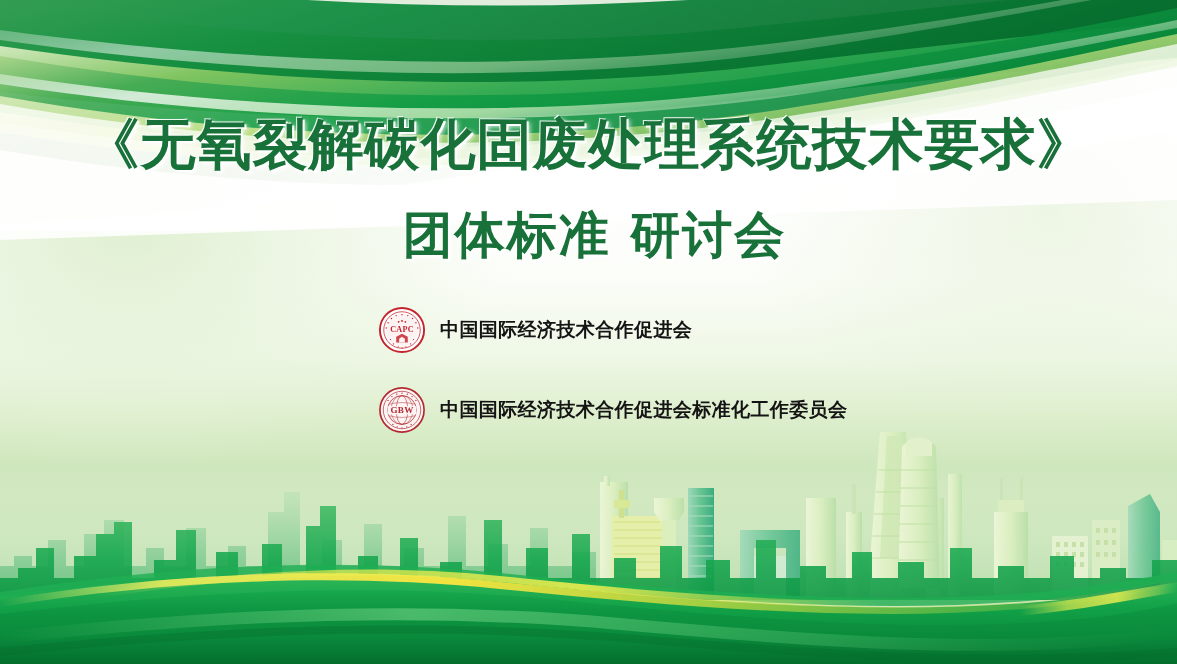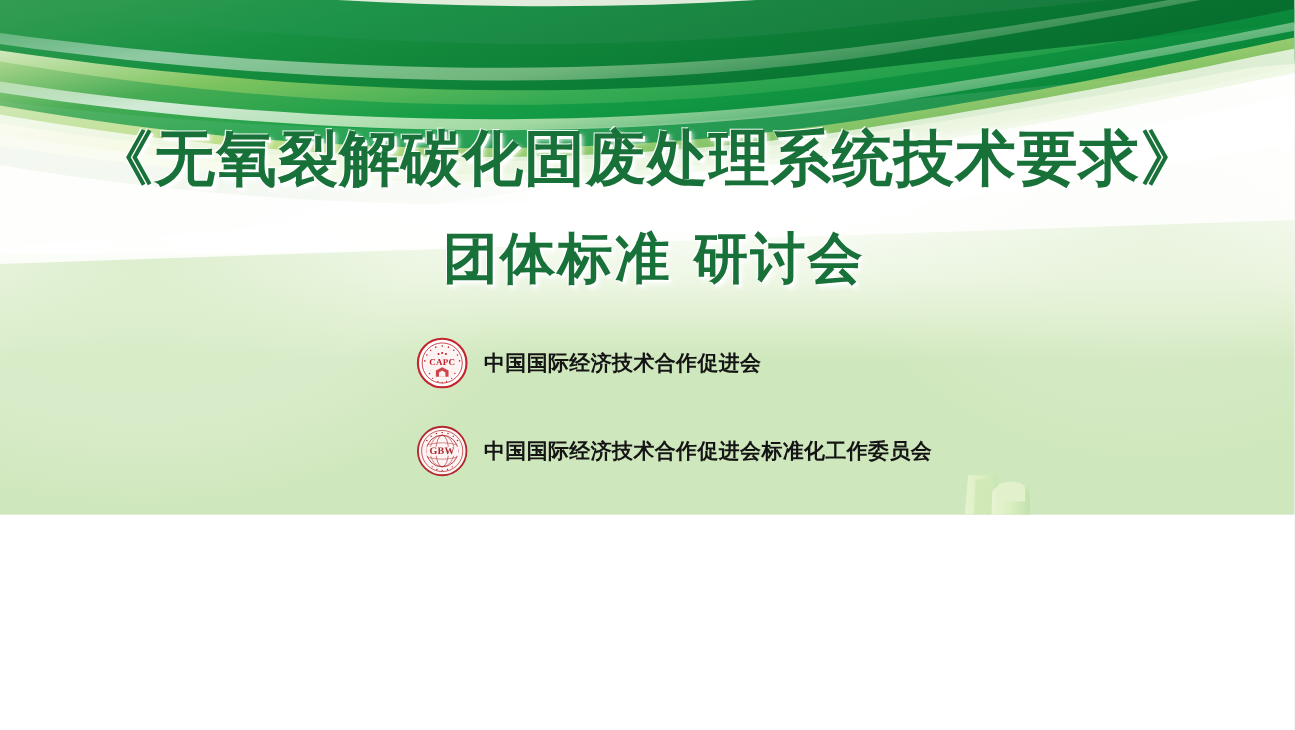"《无氧裂解碳化固废处理系统技术要求》" .slide { background: #e5e5e5 -> #84cc16; height: 468px -> 664px }
